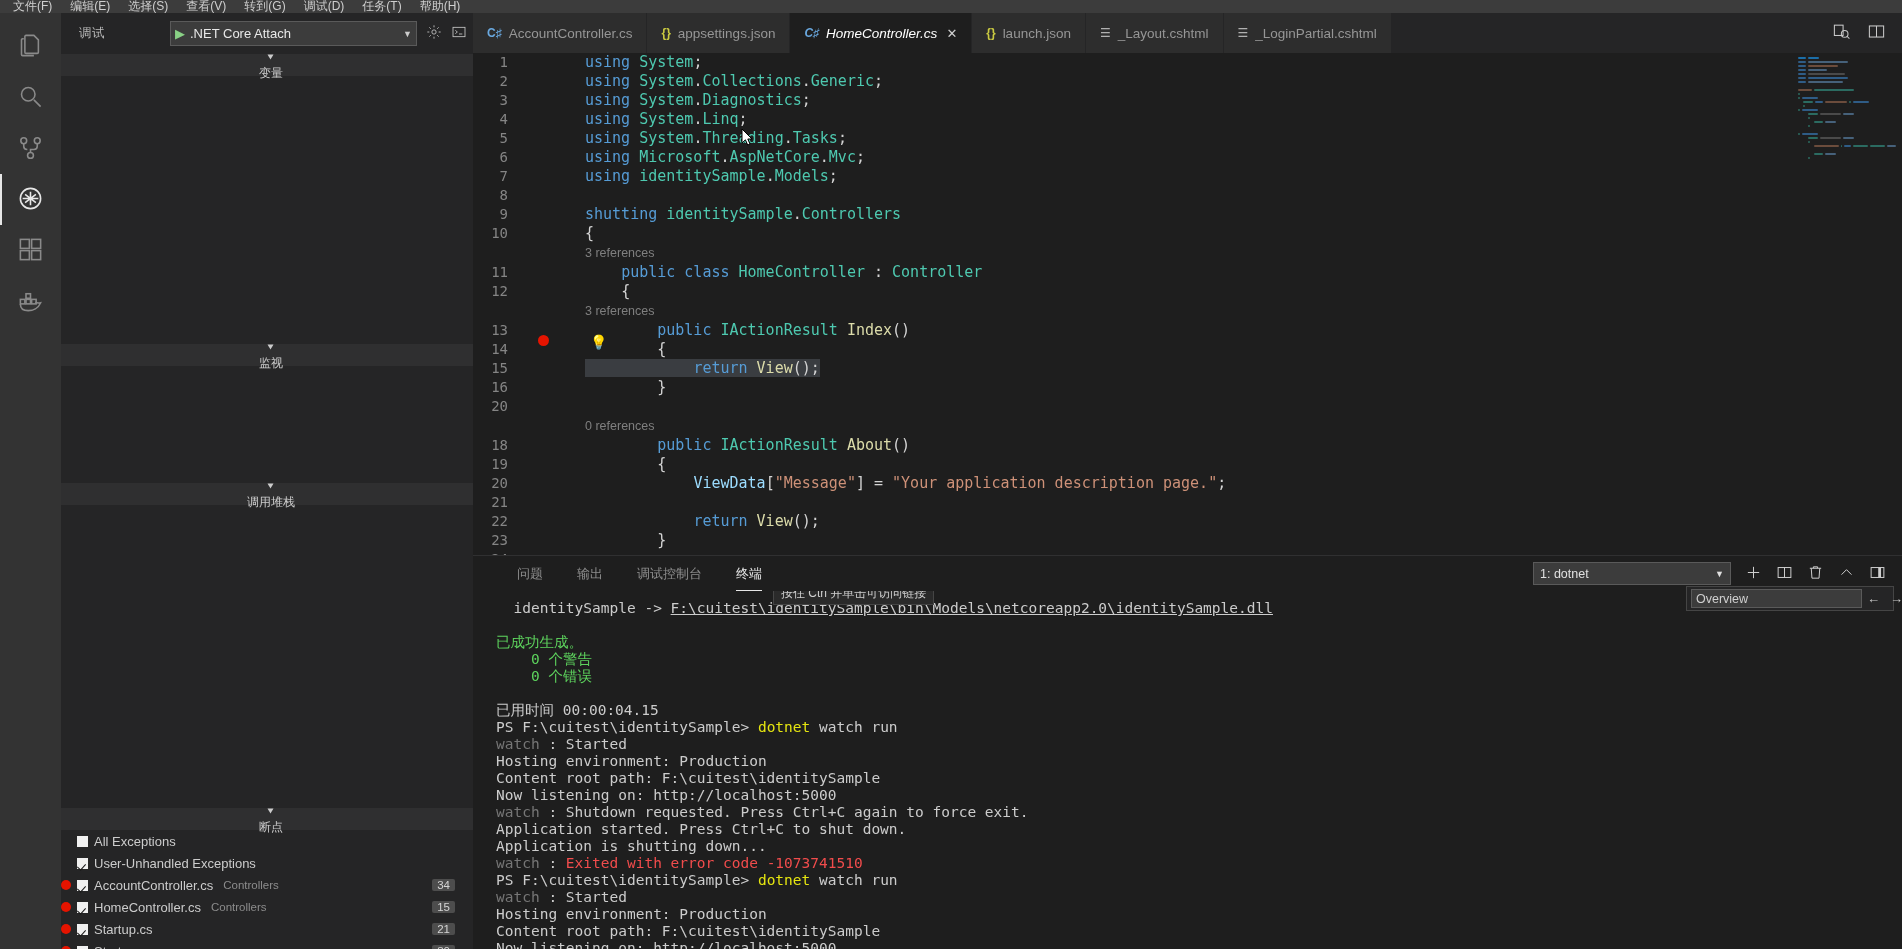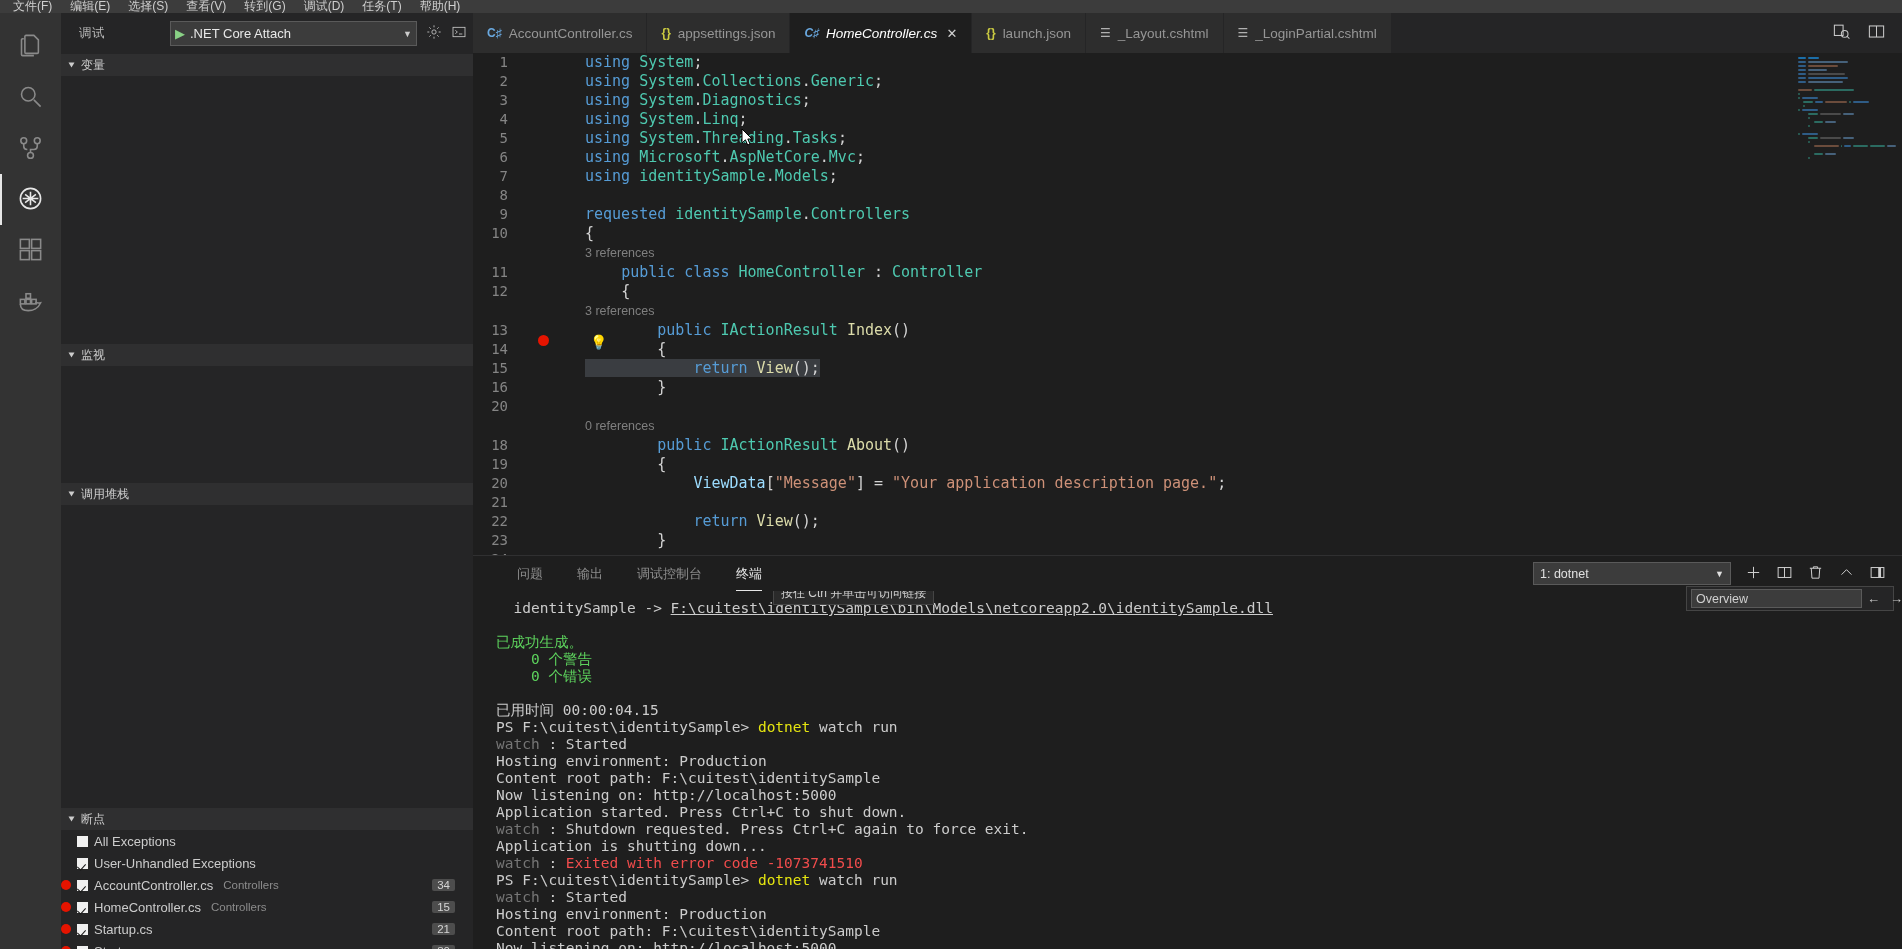"变量" .section-head { flex-direction: none -> column }
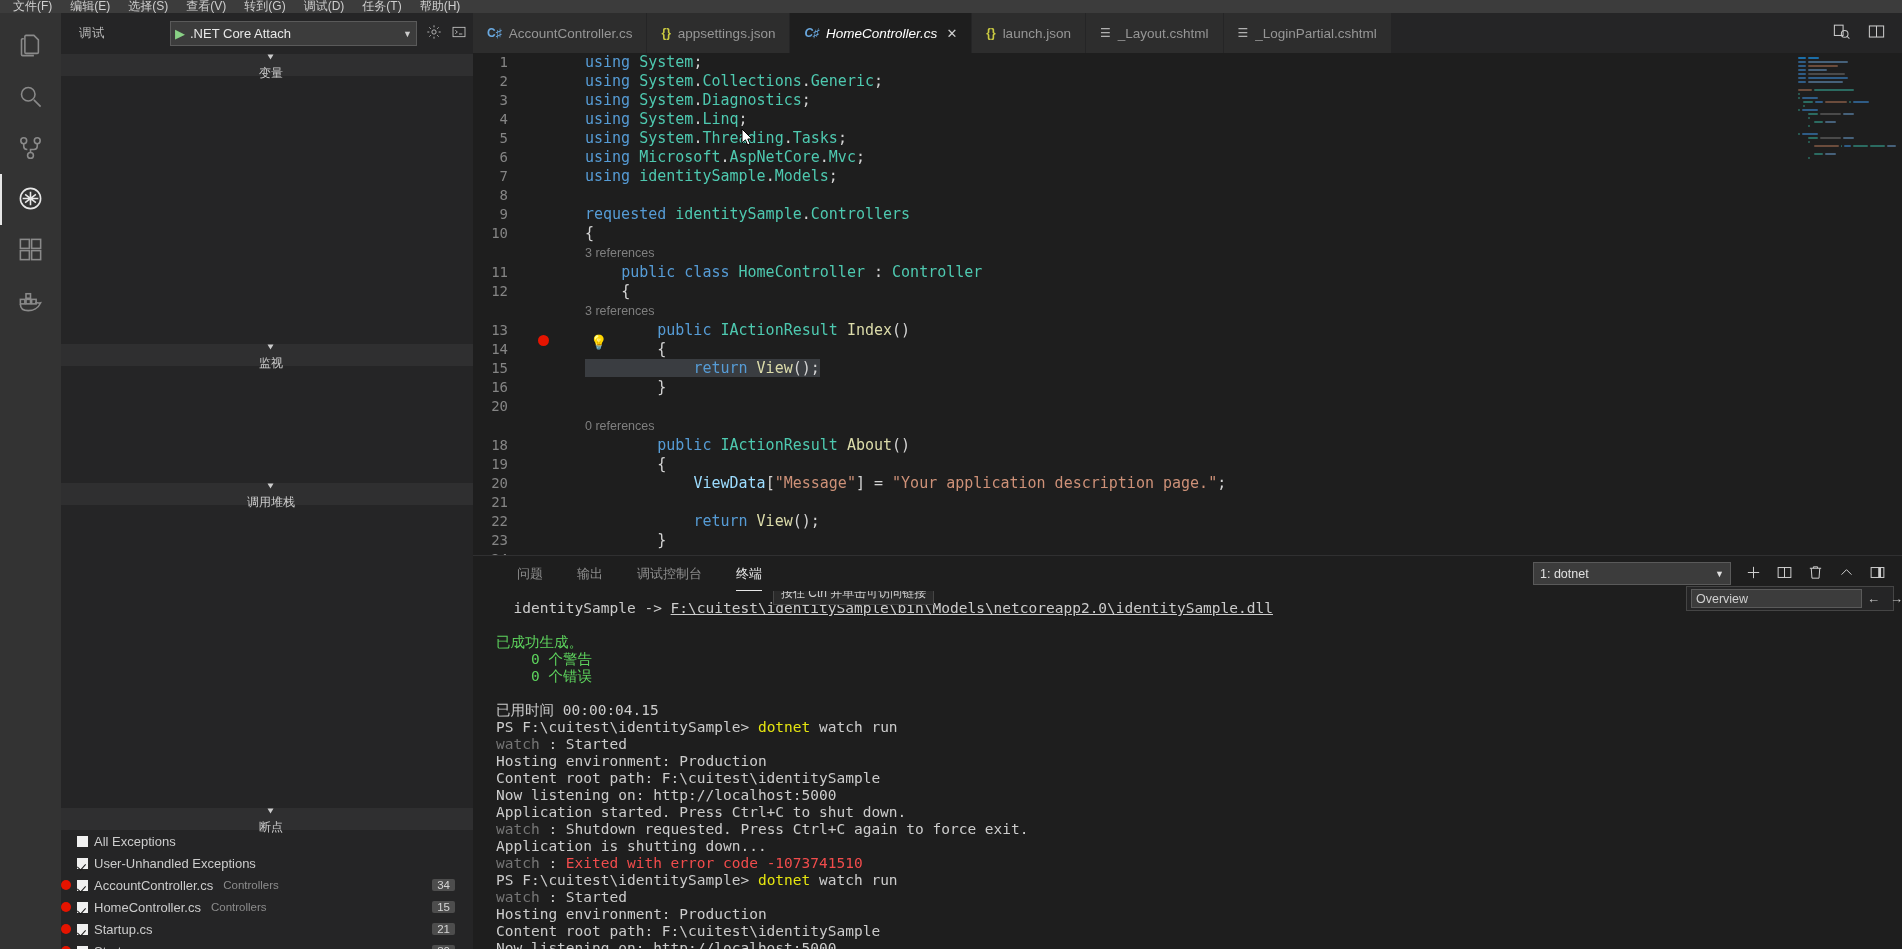"requested" span.k { text: requested -> shutting }
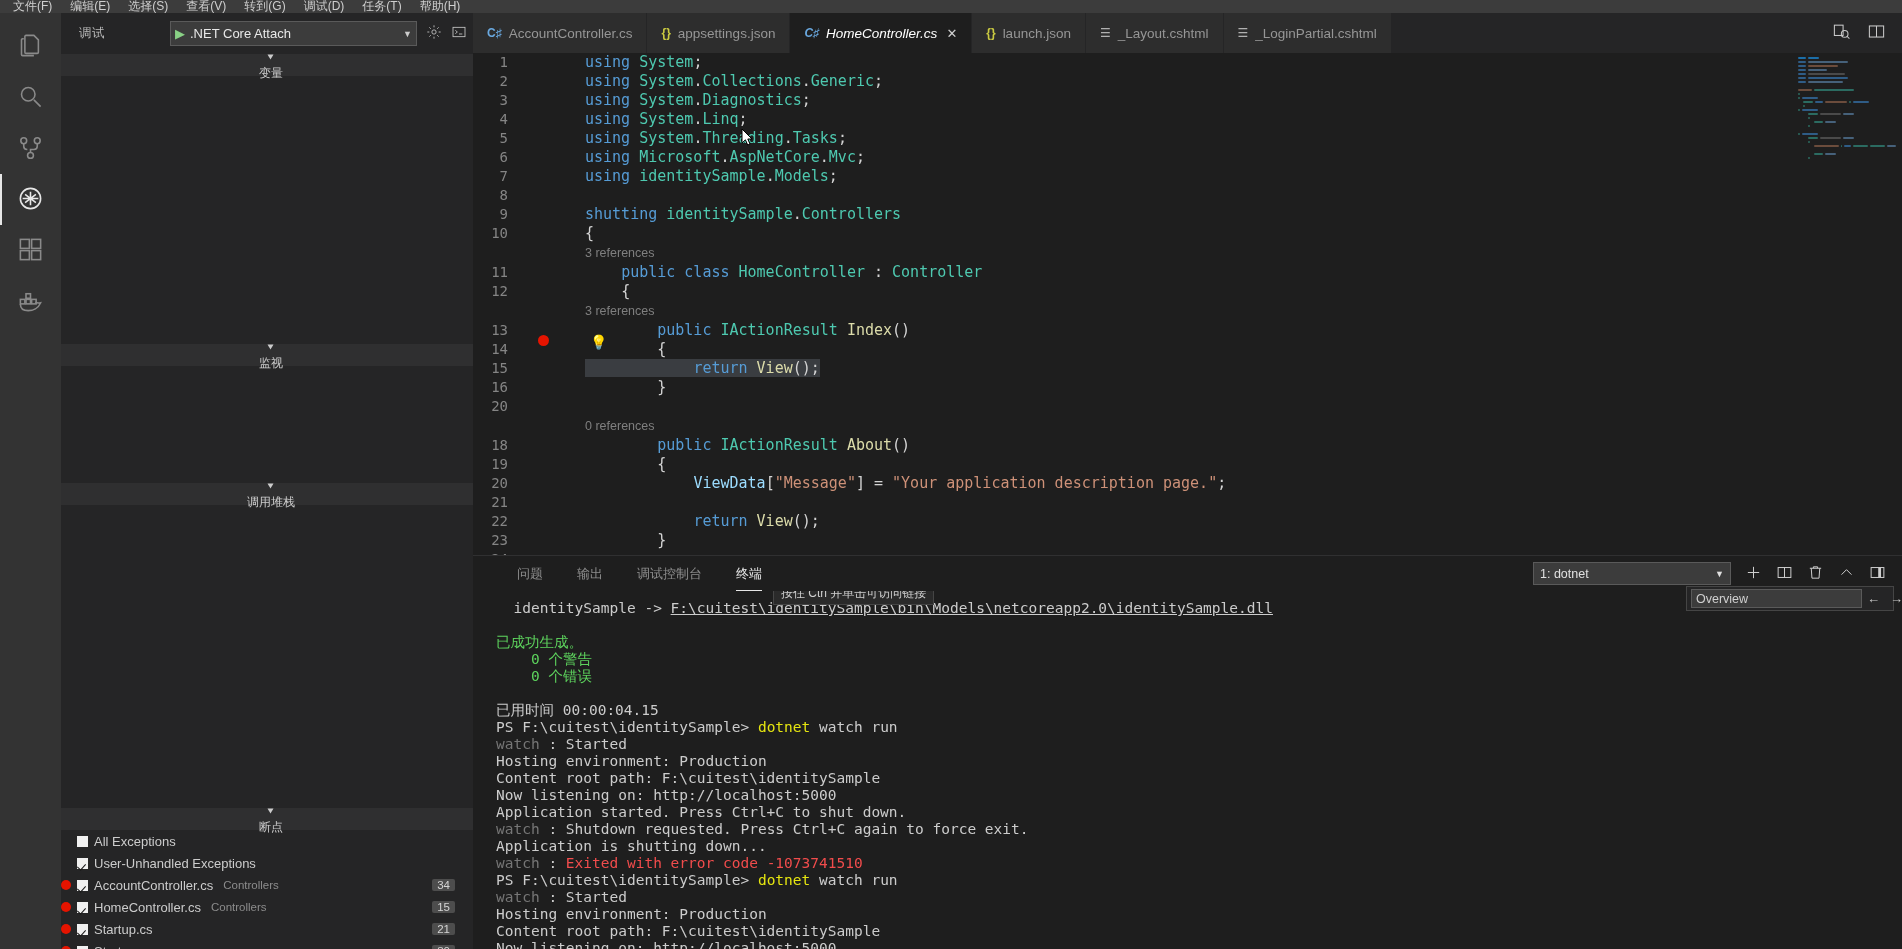"Application started. Press Ctrl+C to" div.tl { order: before "watch : Shutdown requested. Press" -> after "watch : Shutdown requested. Press" }
